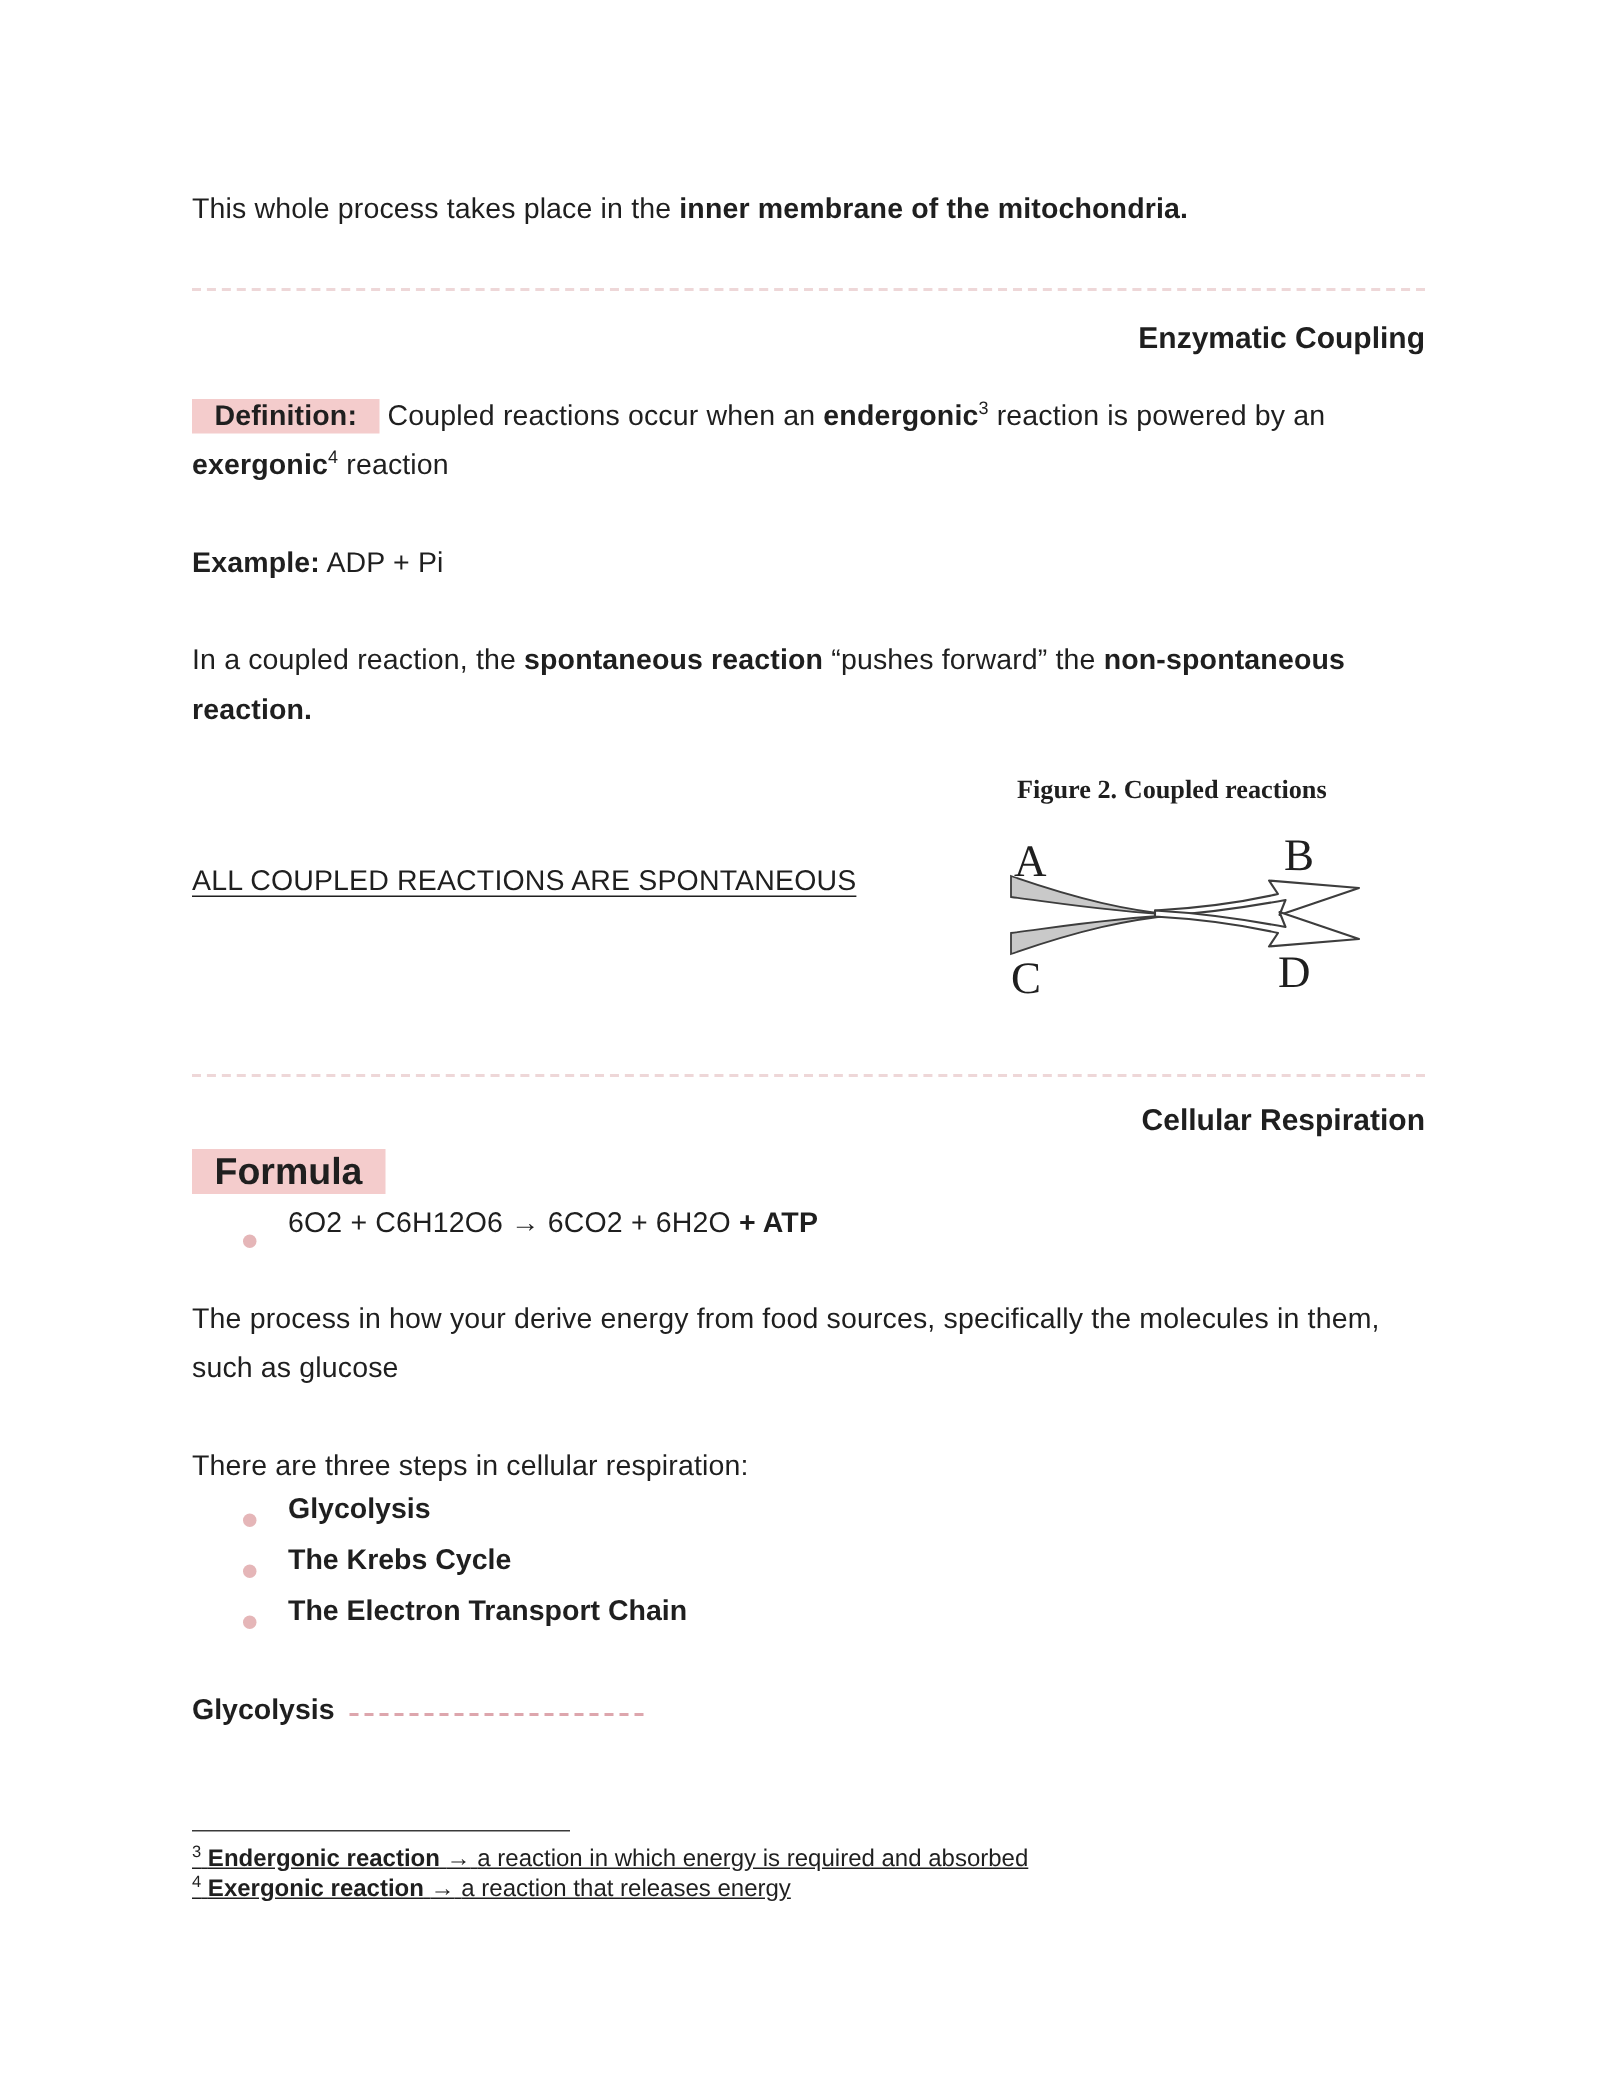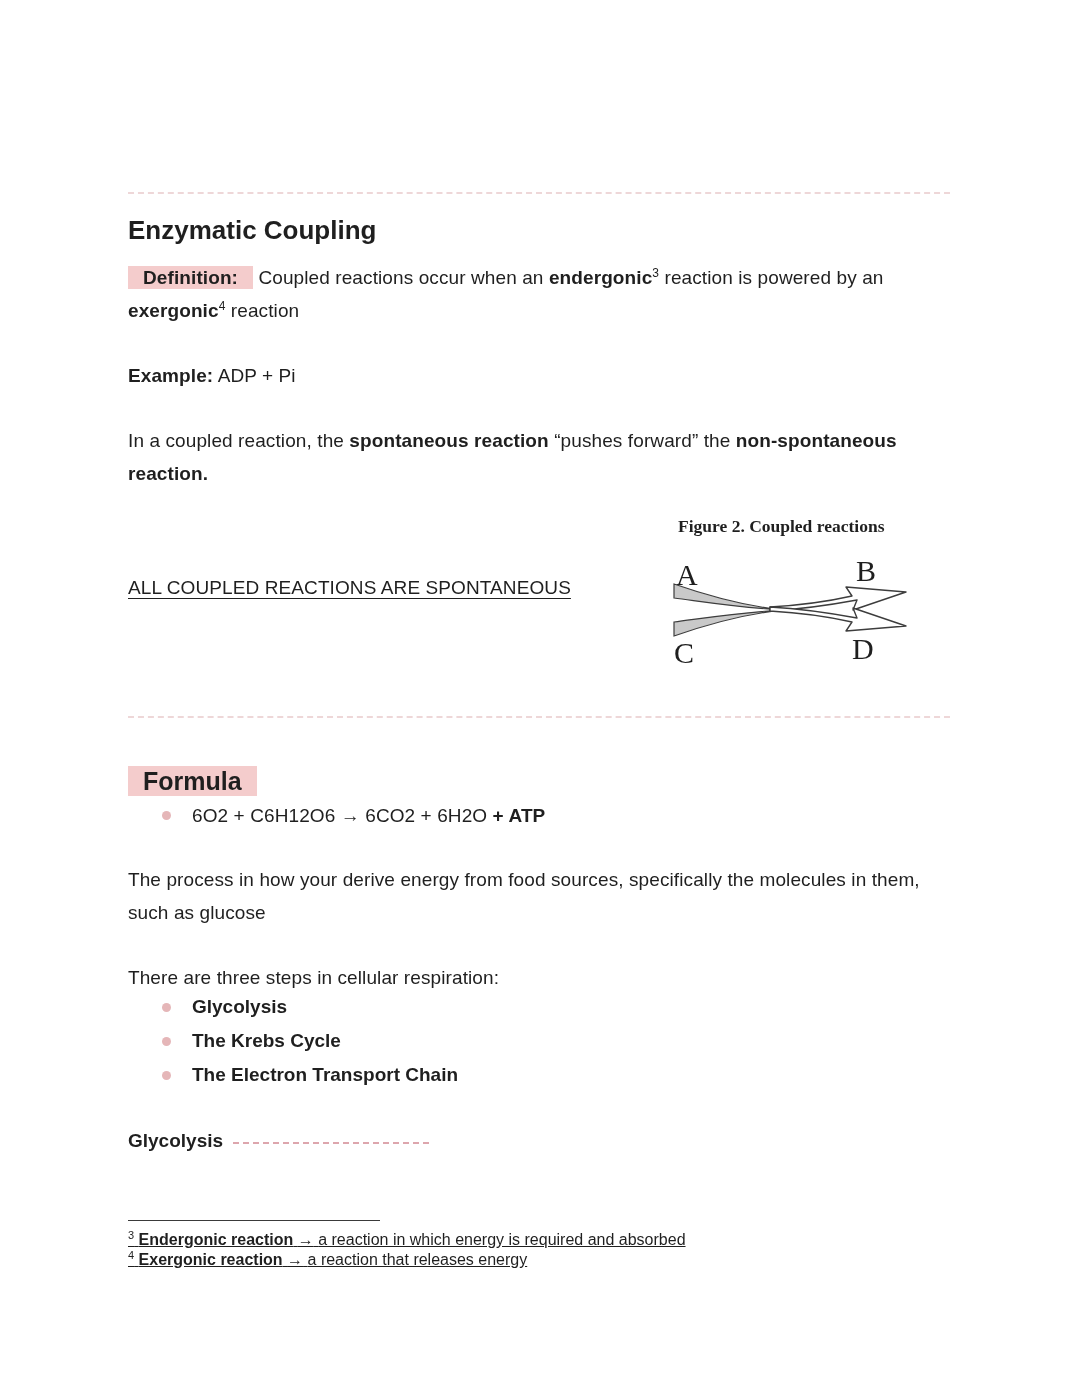"This whole process takes place" p.abs { html: none -> <p> <span>This whole process takes place in the </span><span>inner membrane of the mitochondria.</span> </p> }
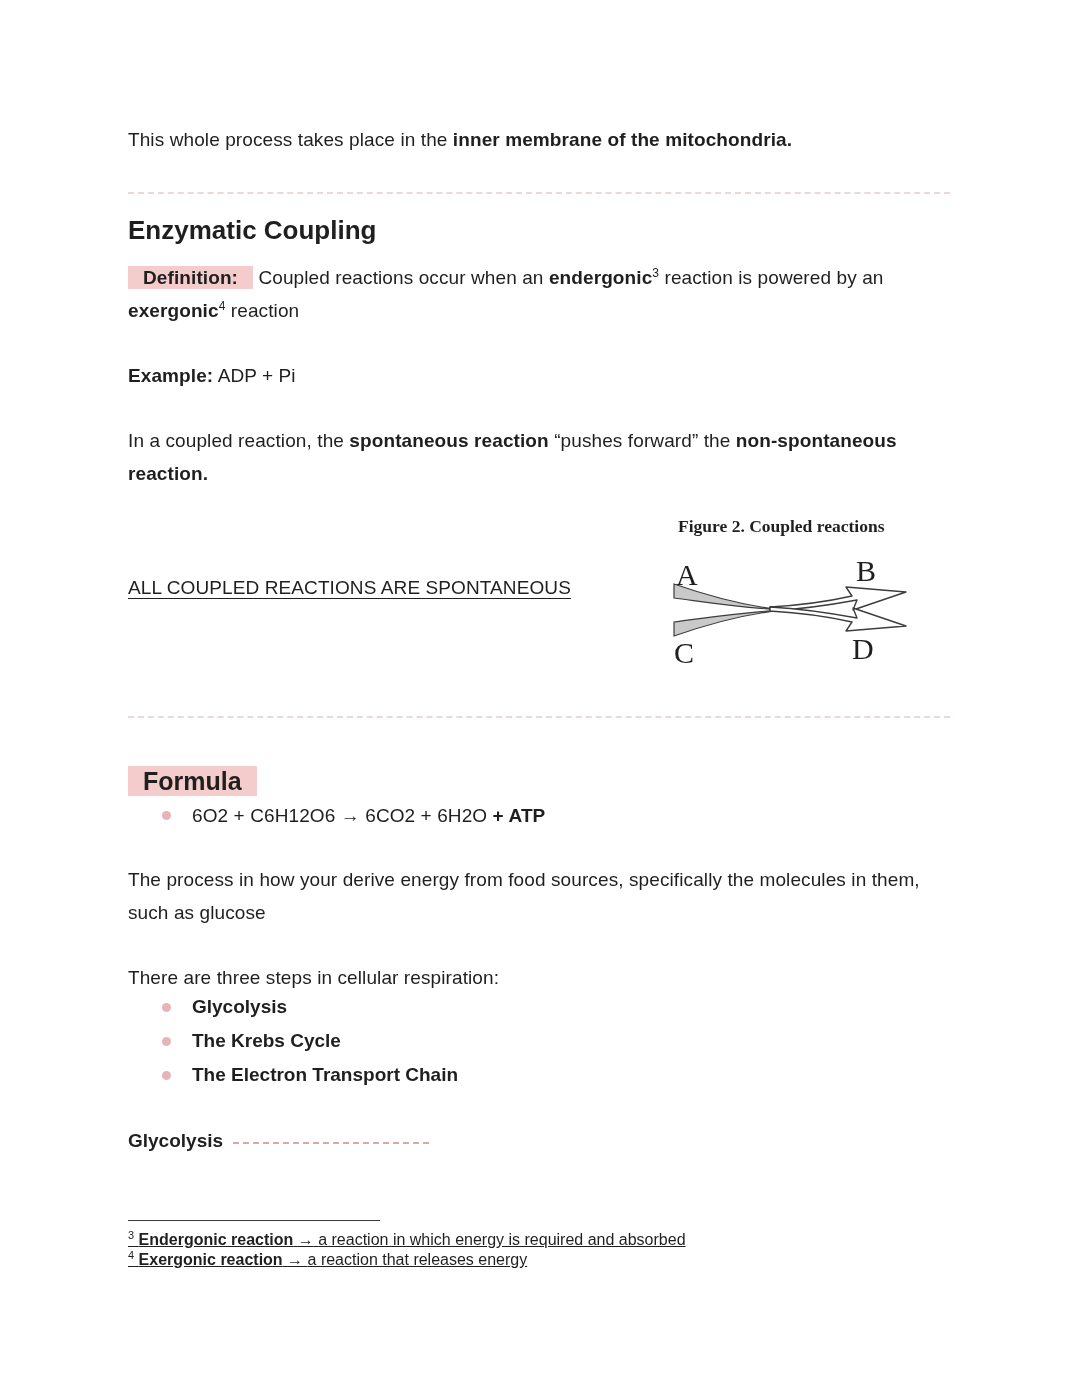"Enzymatic Coupling" .heading { font-size: 26px -> 20px; text-align: left -> right }
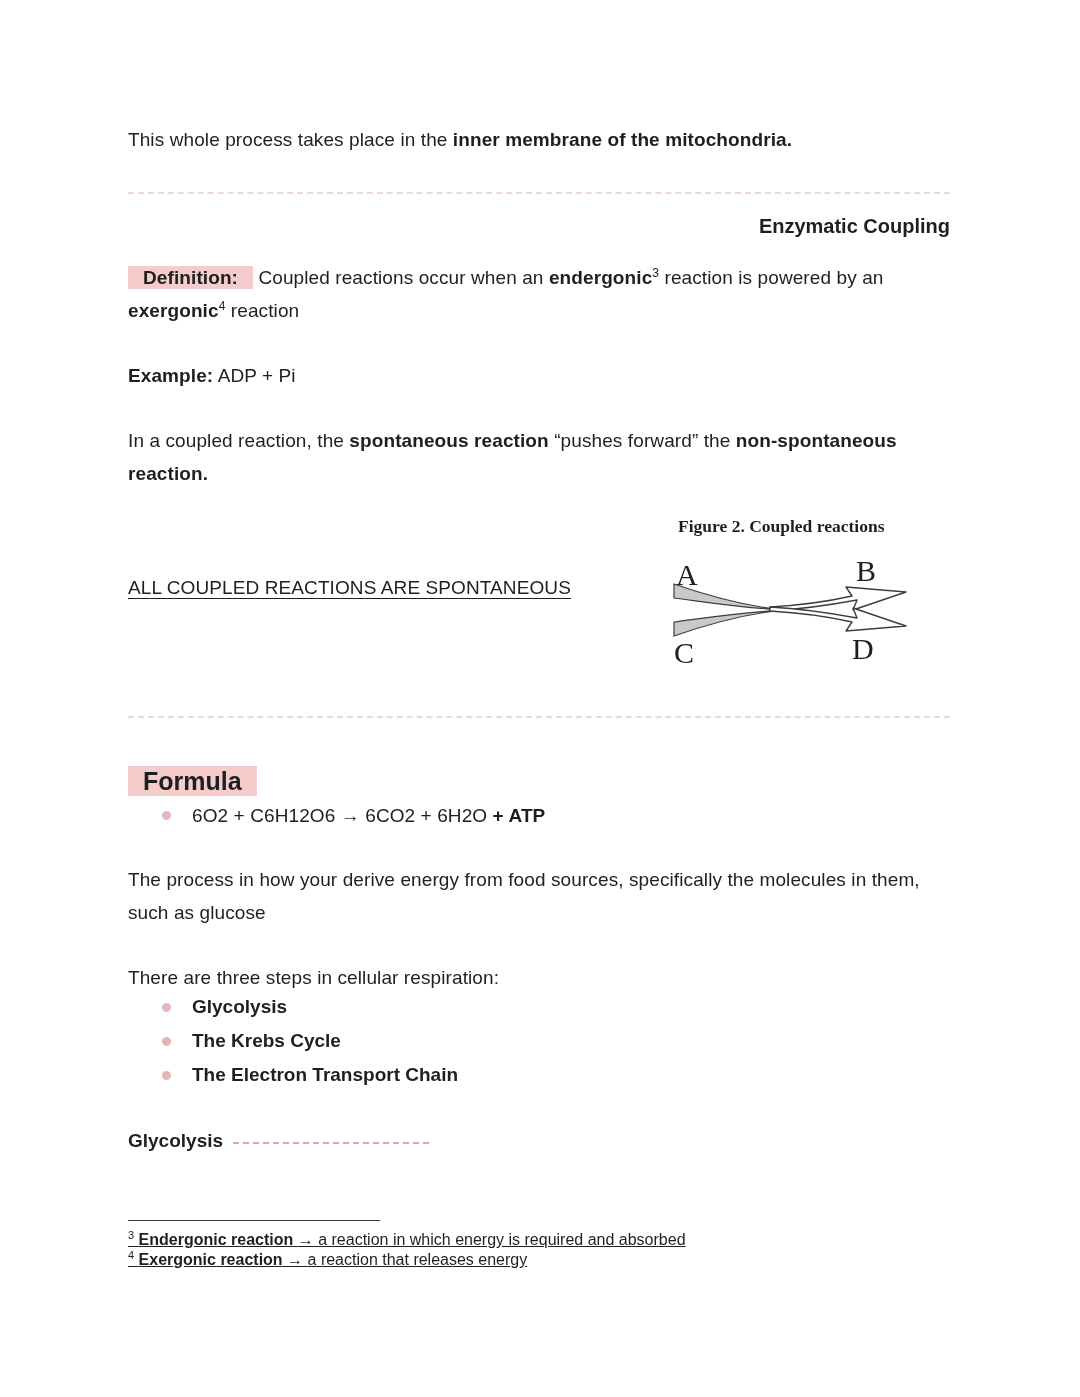"Cellular Respiration" h2.abs { html: none -> <h2>Cellular Respiration</h2> }
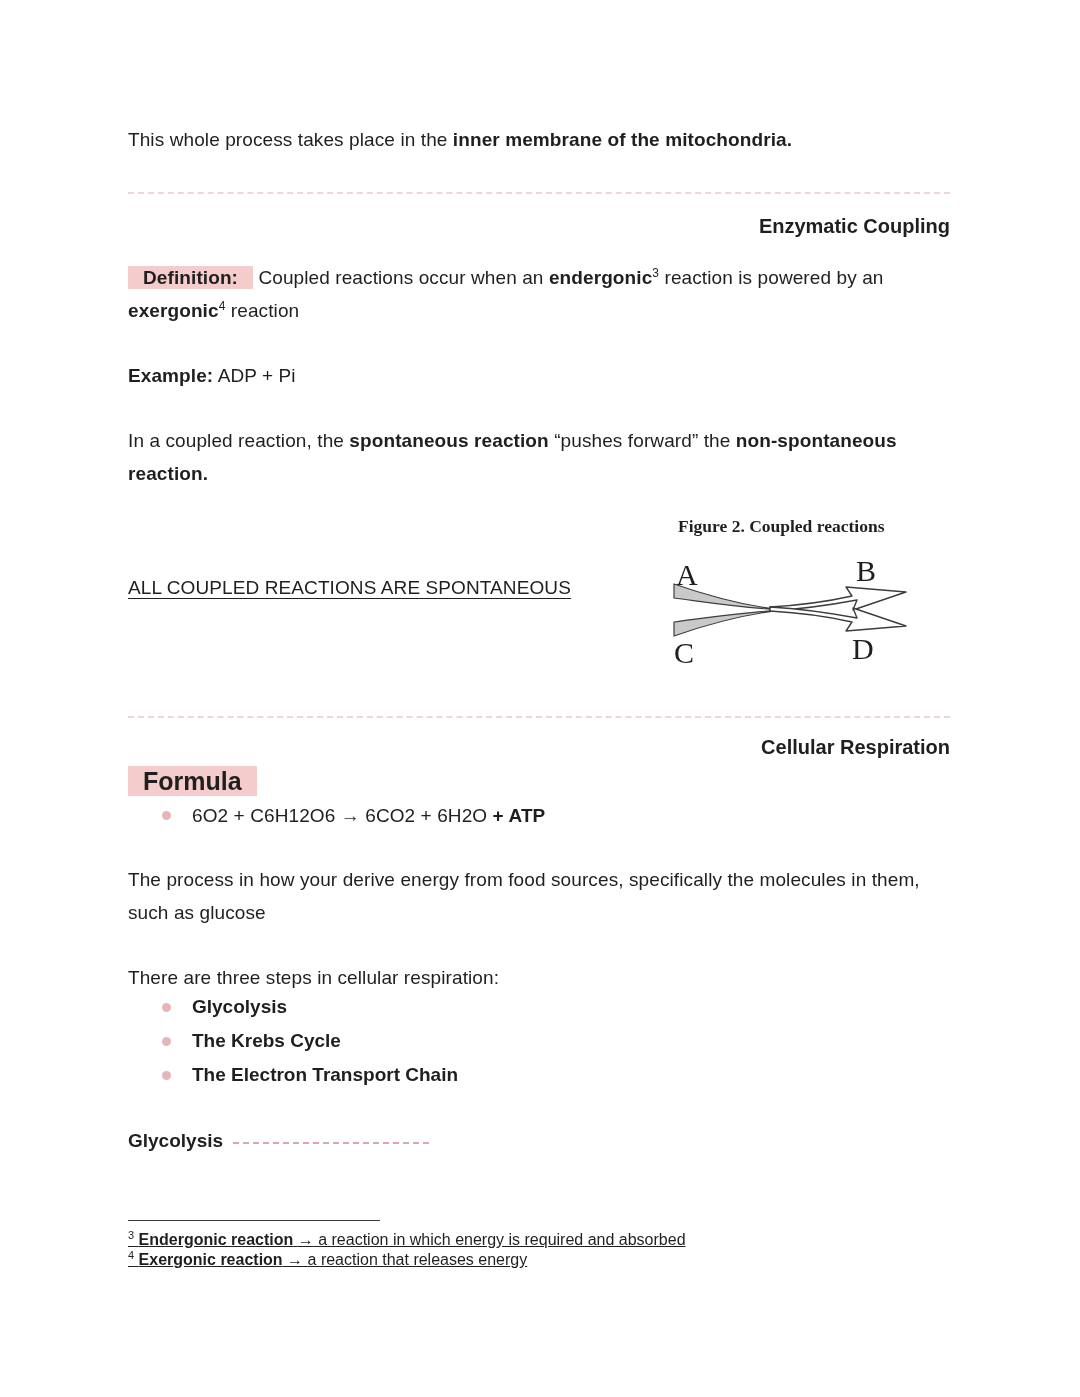"6O2 + C6H12O6 → 6CO2" .bullet-row { align-items: center -> flex-end }
